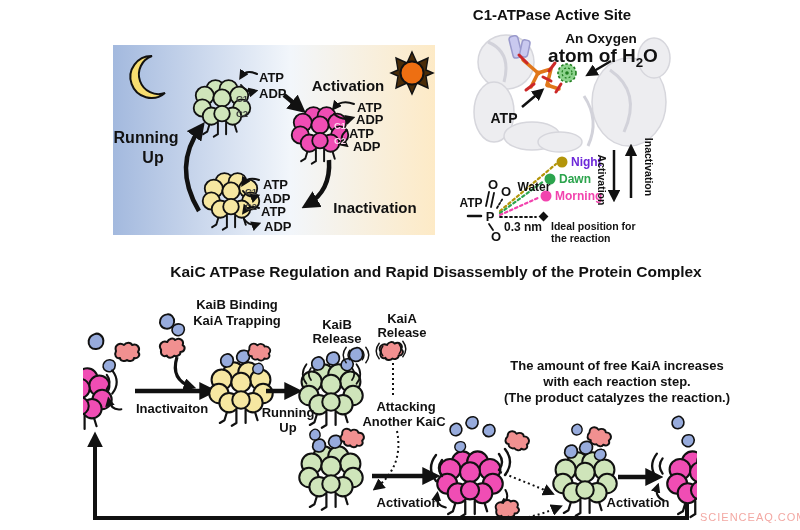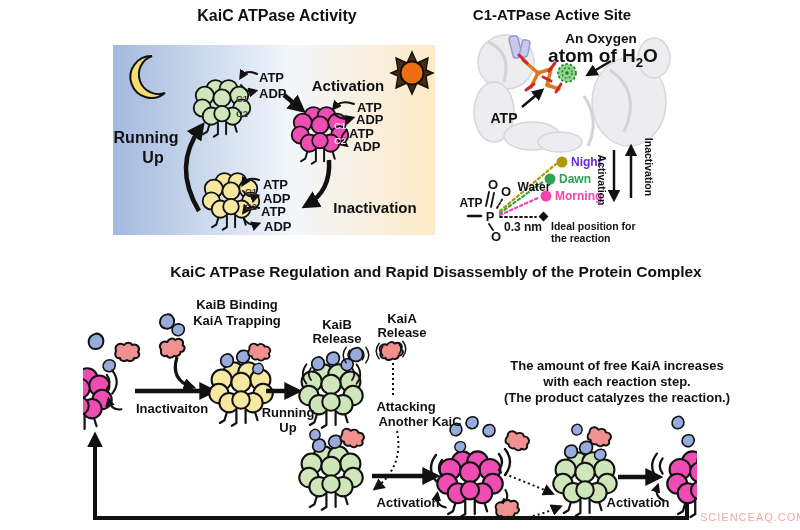"KaiC ATPase Activity" div.t { html: <div>KaiC ATPase Activity</div> -> none }
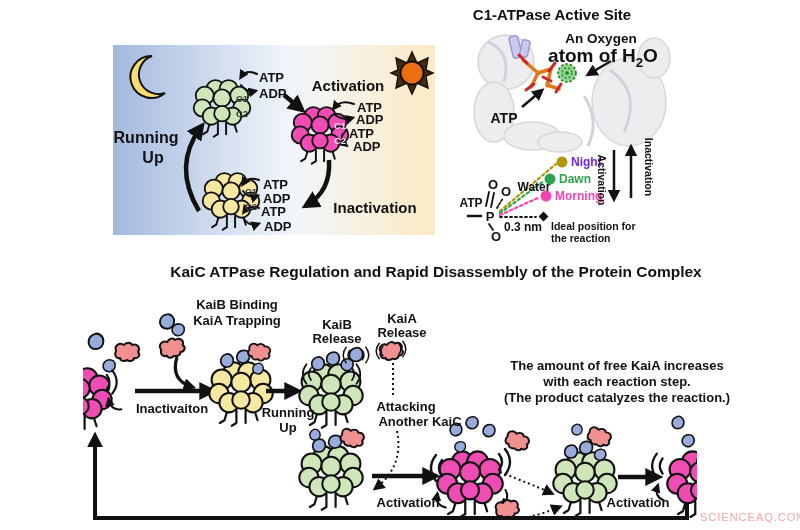"Another KaiC" div.t { left: 420px -> 404px }
